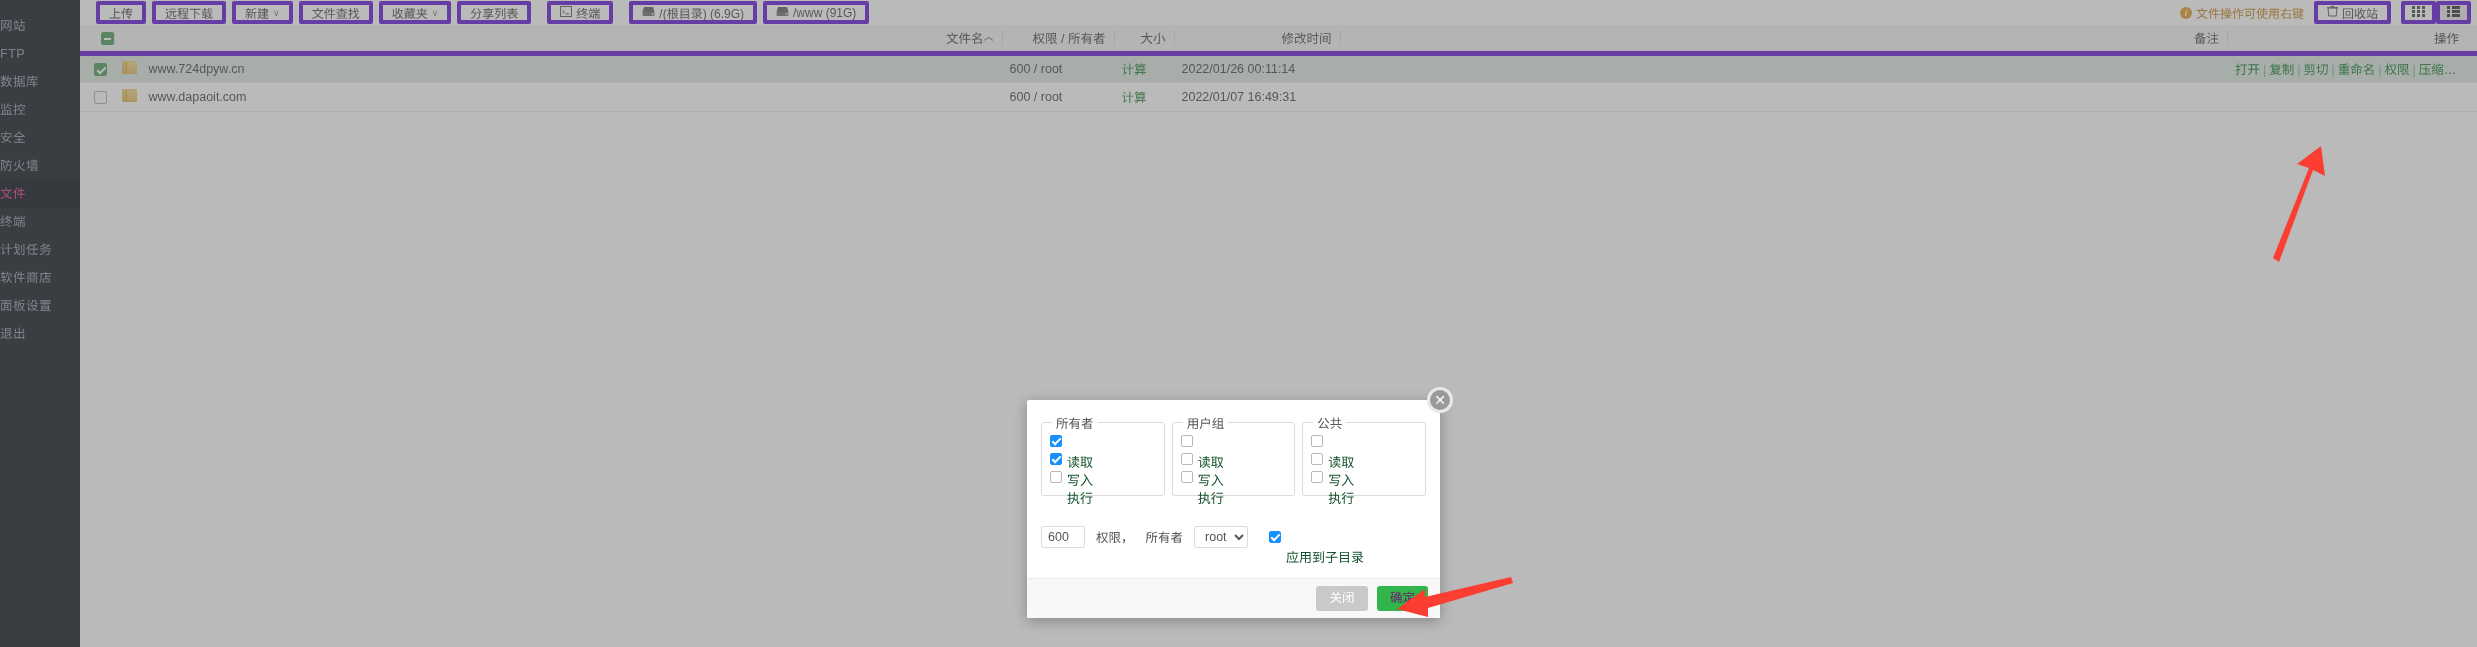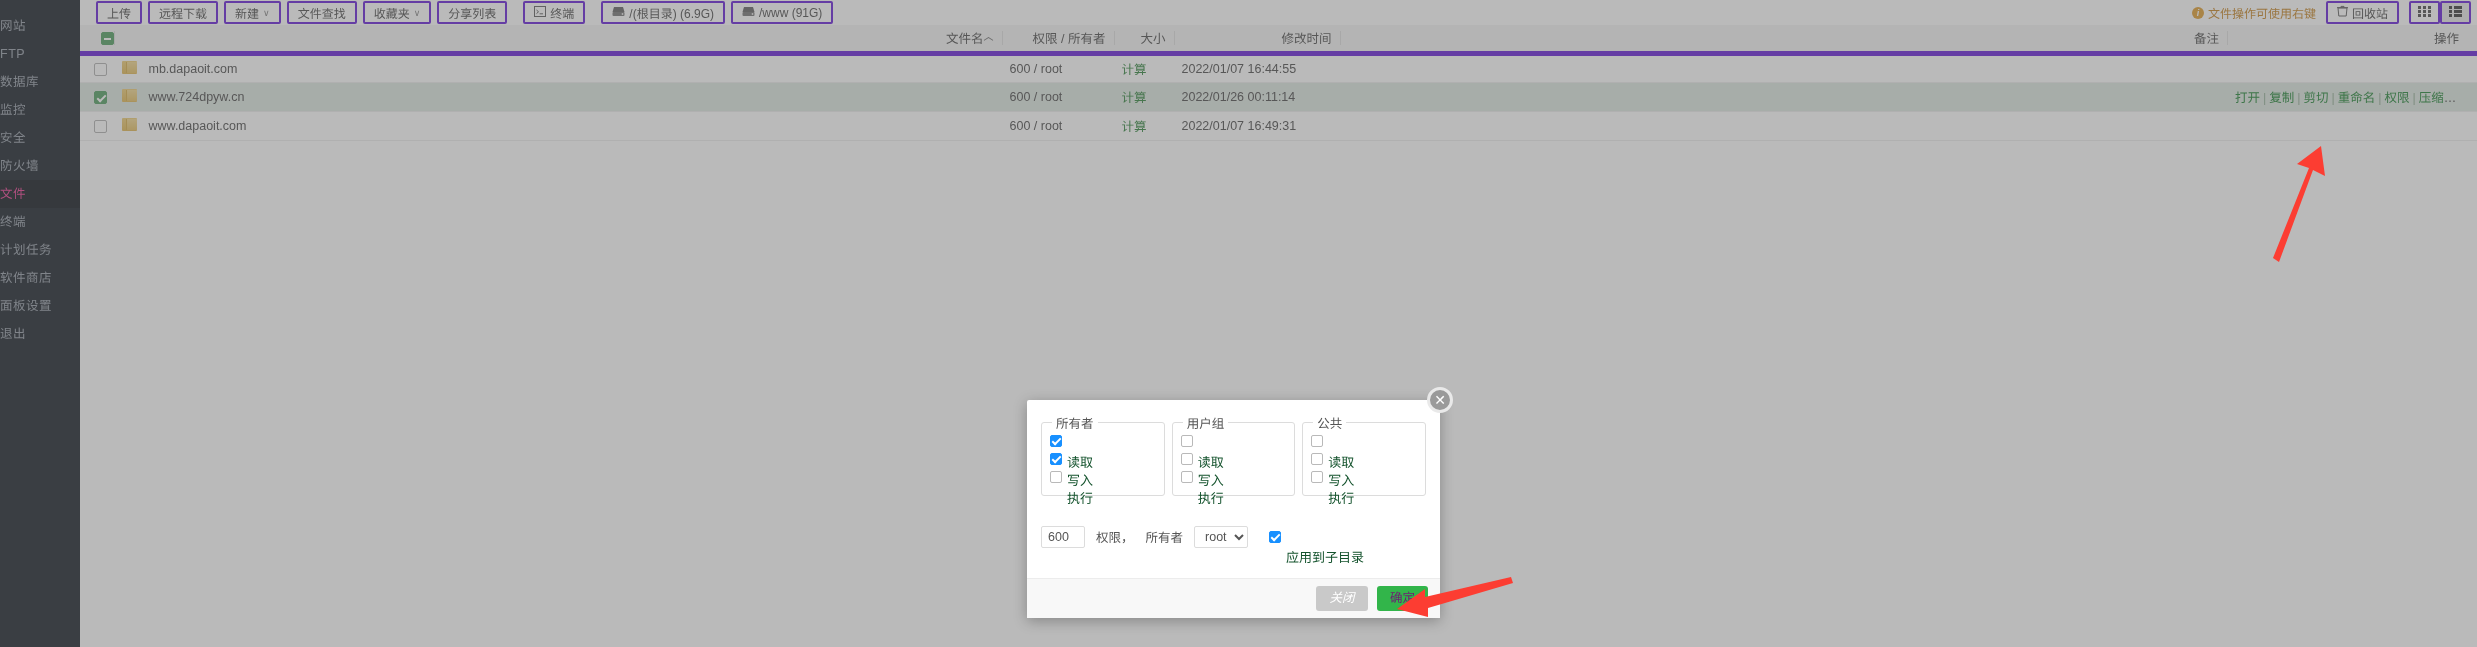"上传" .tb-btn { border: 2px solid #6d28d9 -> 4px solid #6d28d9 }
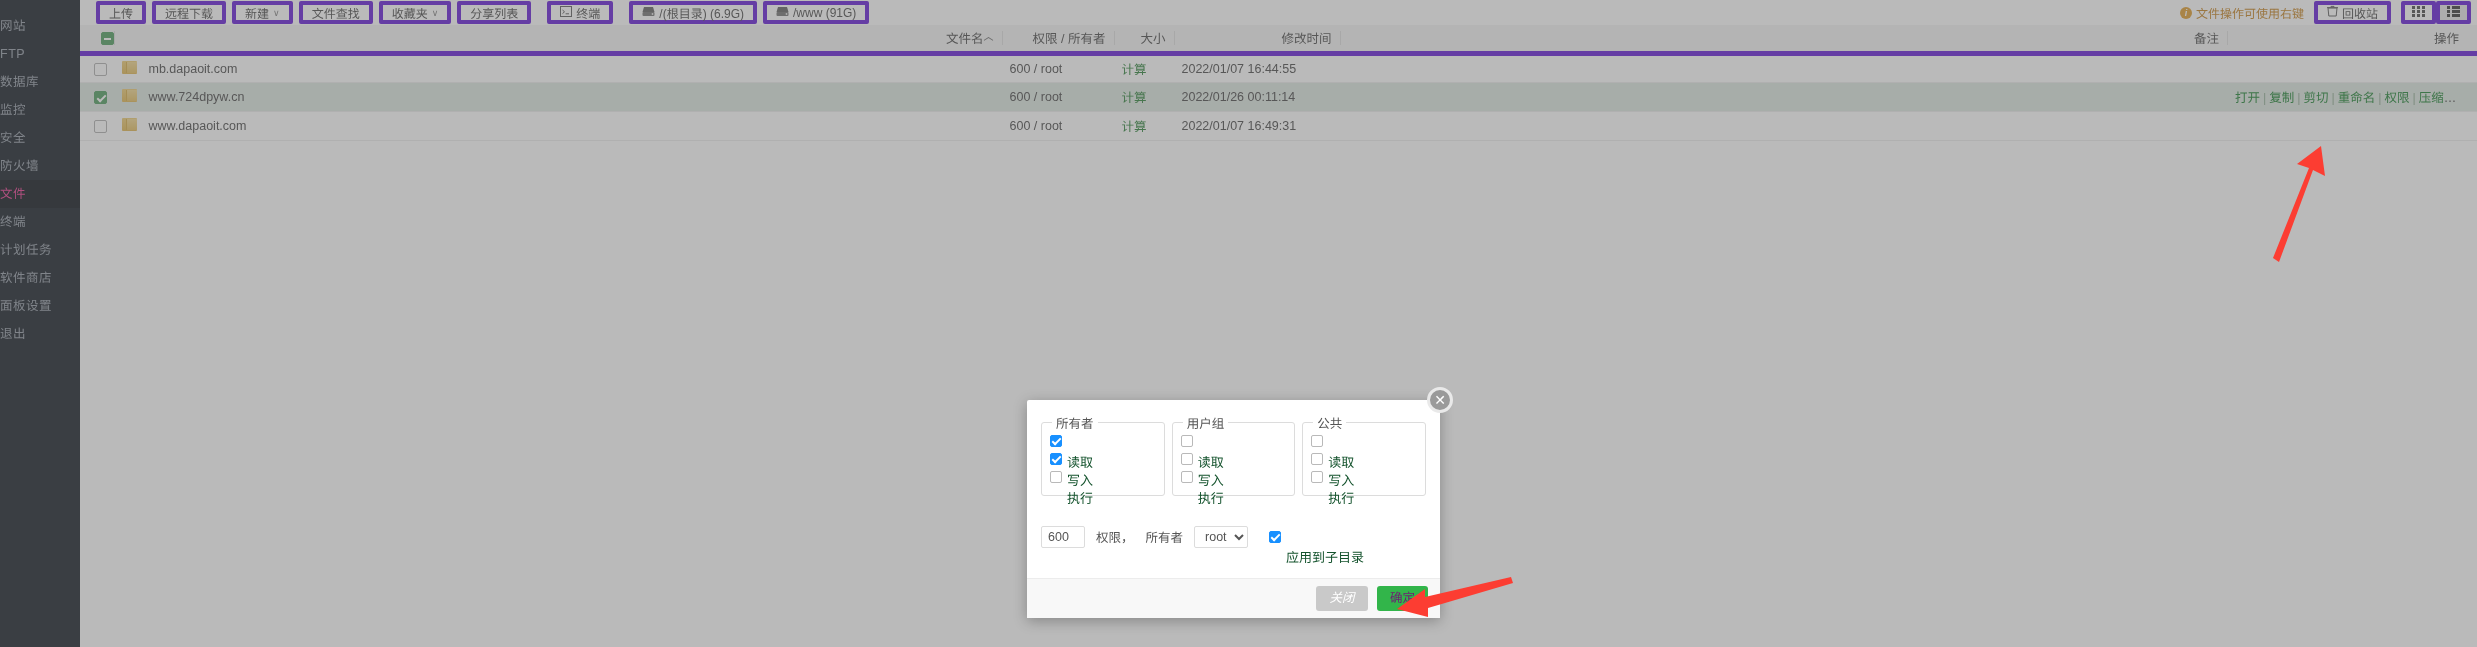"mb.dapaoit.com" tr { html: <tr> <td> <span></span> </td> <td> <span></span> <span>mb.dapaoit.com</span> </td> <td>600 / root</td> <td> <span>计算</span> </td> <td>2022/01/07 16:44:55</td> <td></td> <td></td> </tr> -> none }
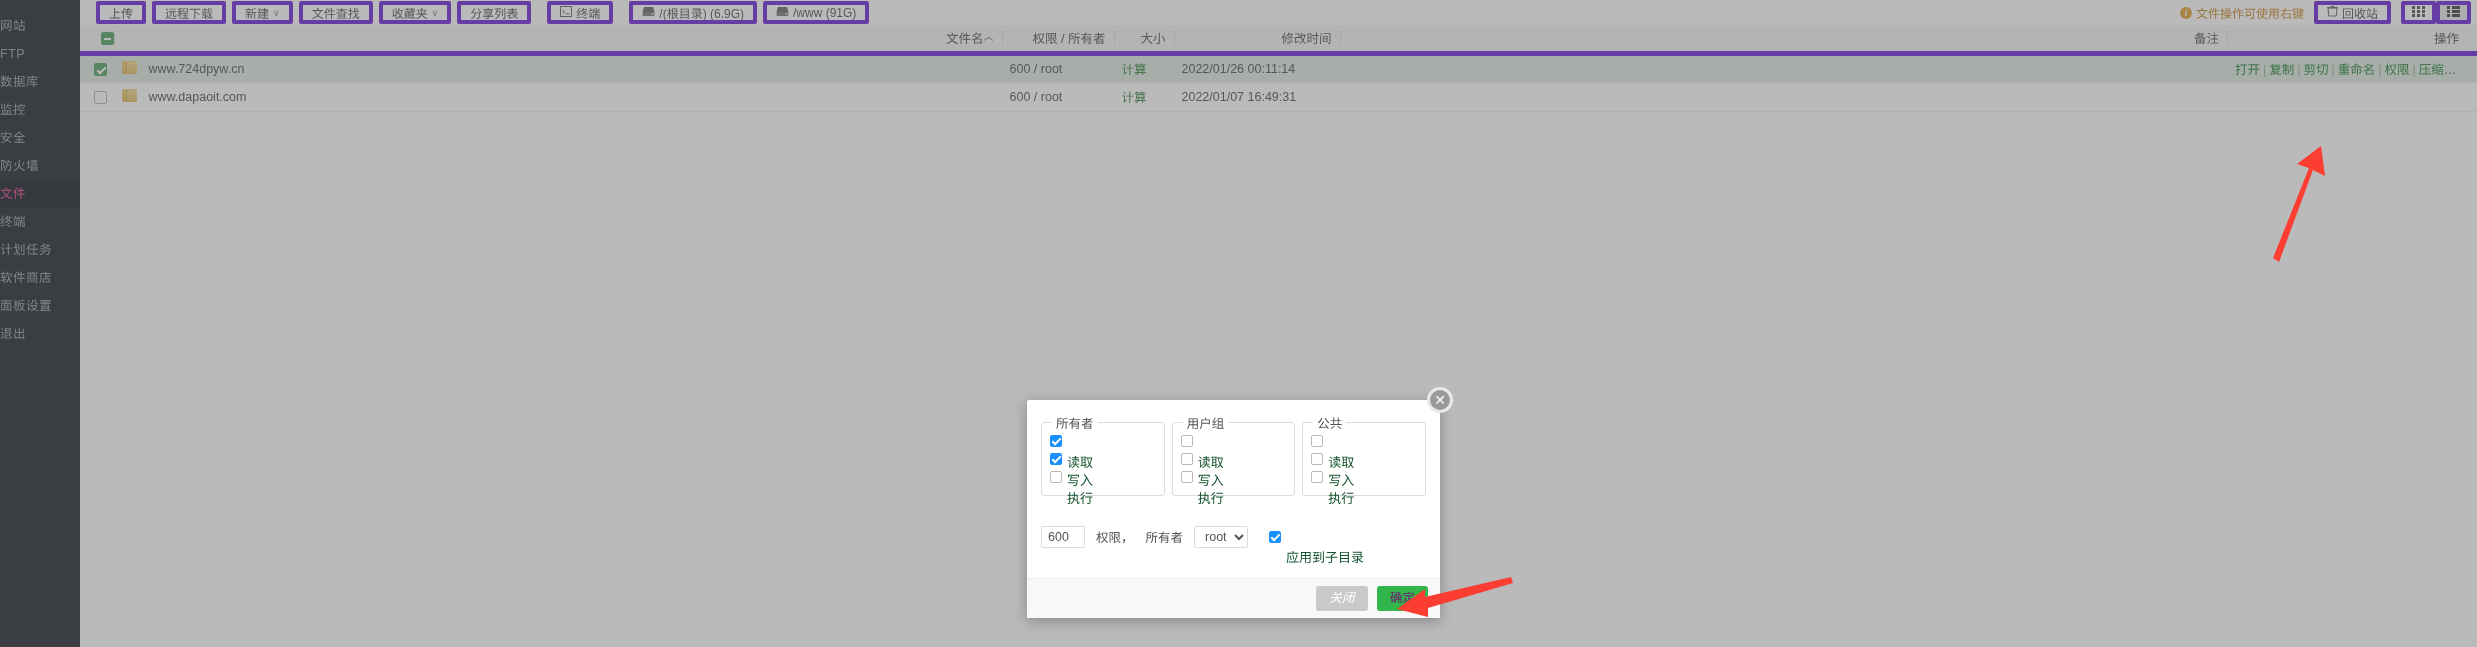"关闭" .mbtn.grey { font-style: italic -> none }
